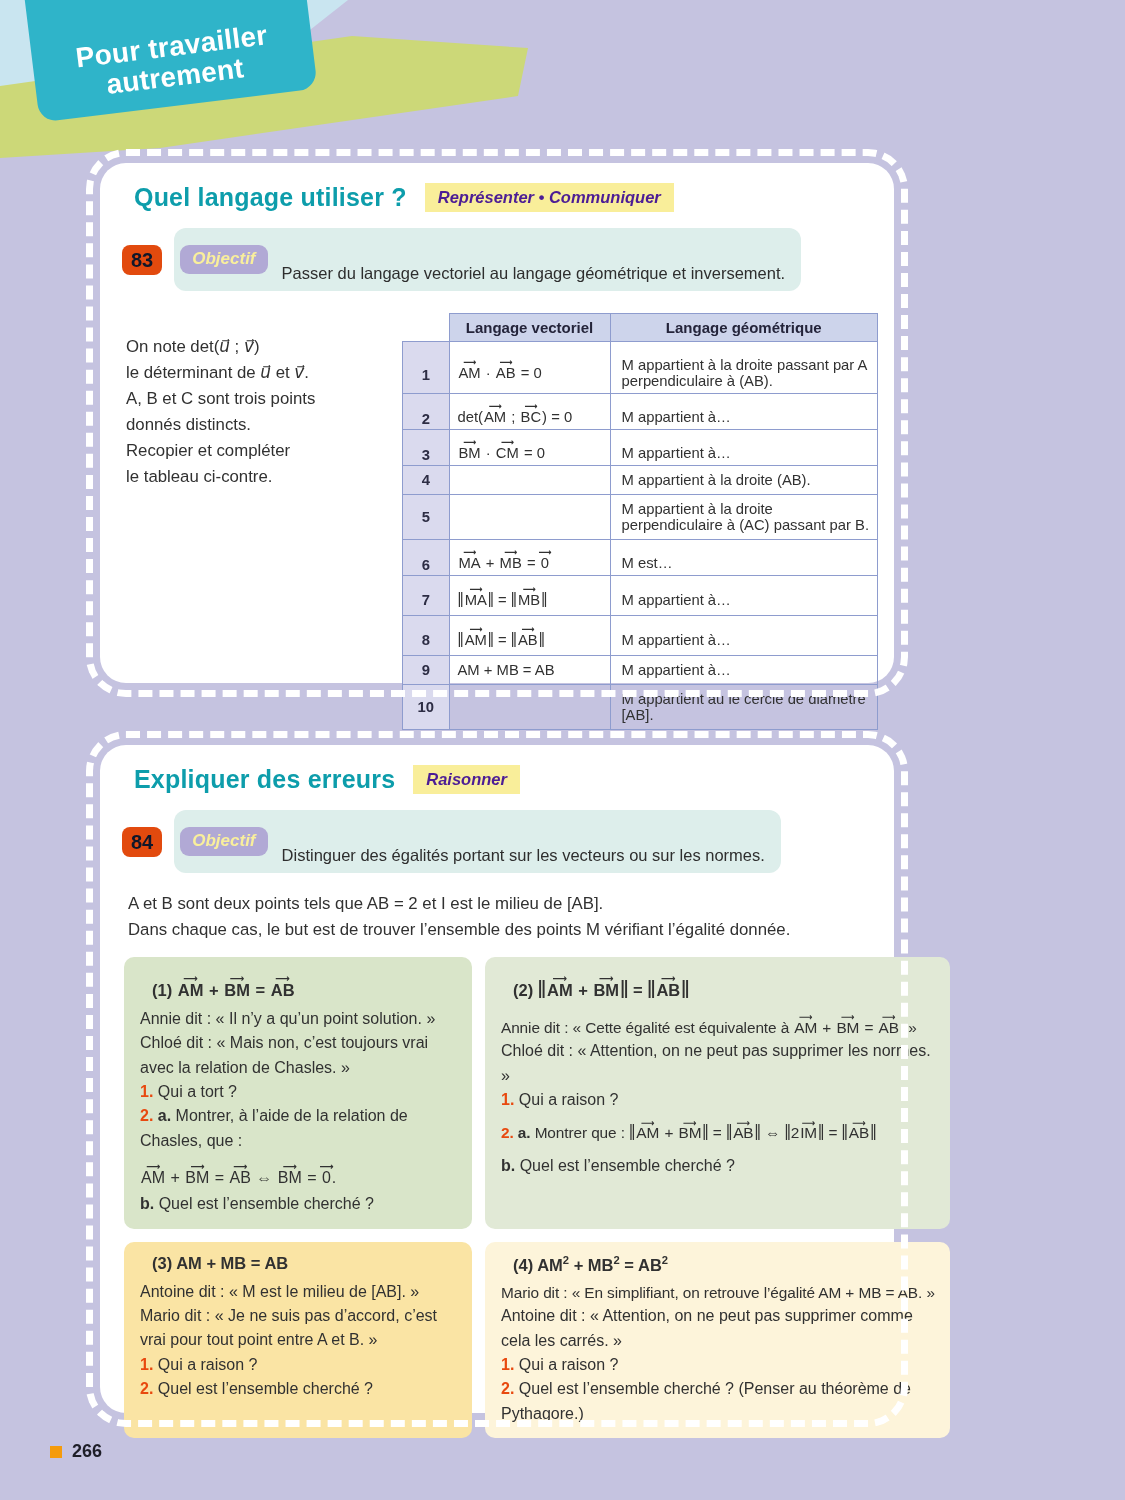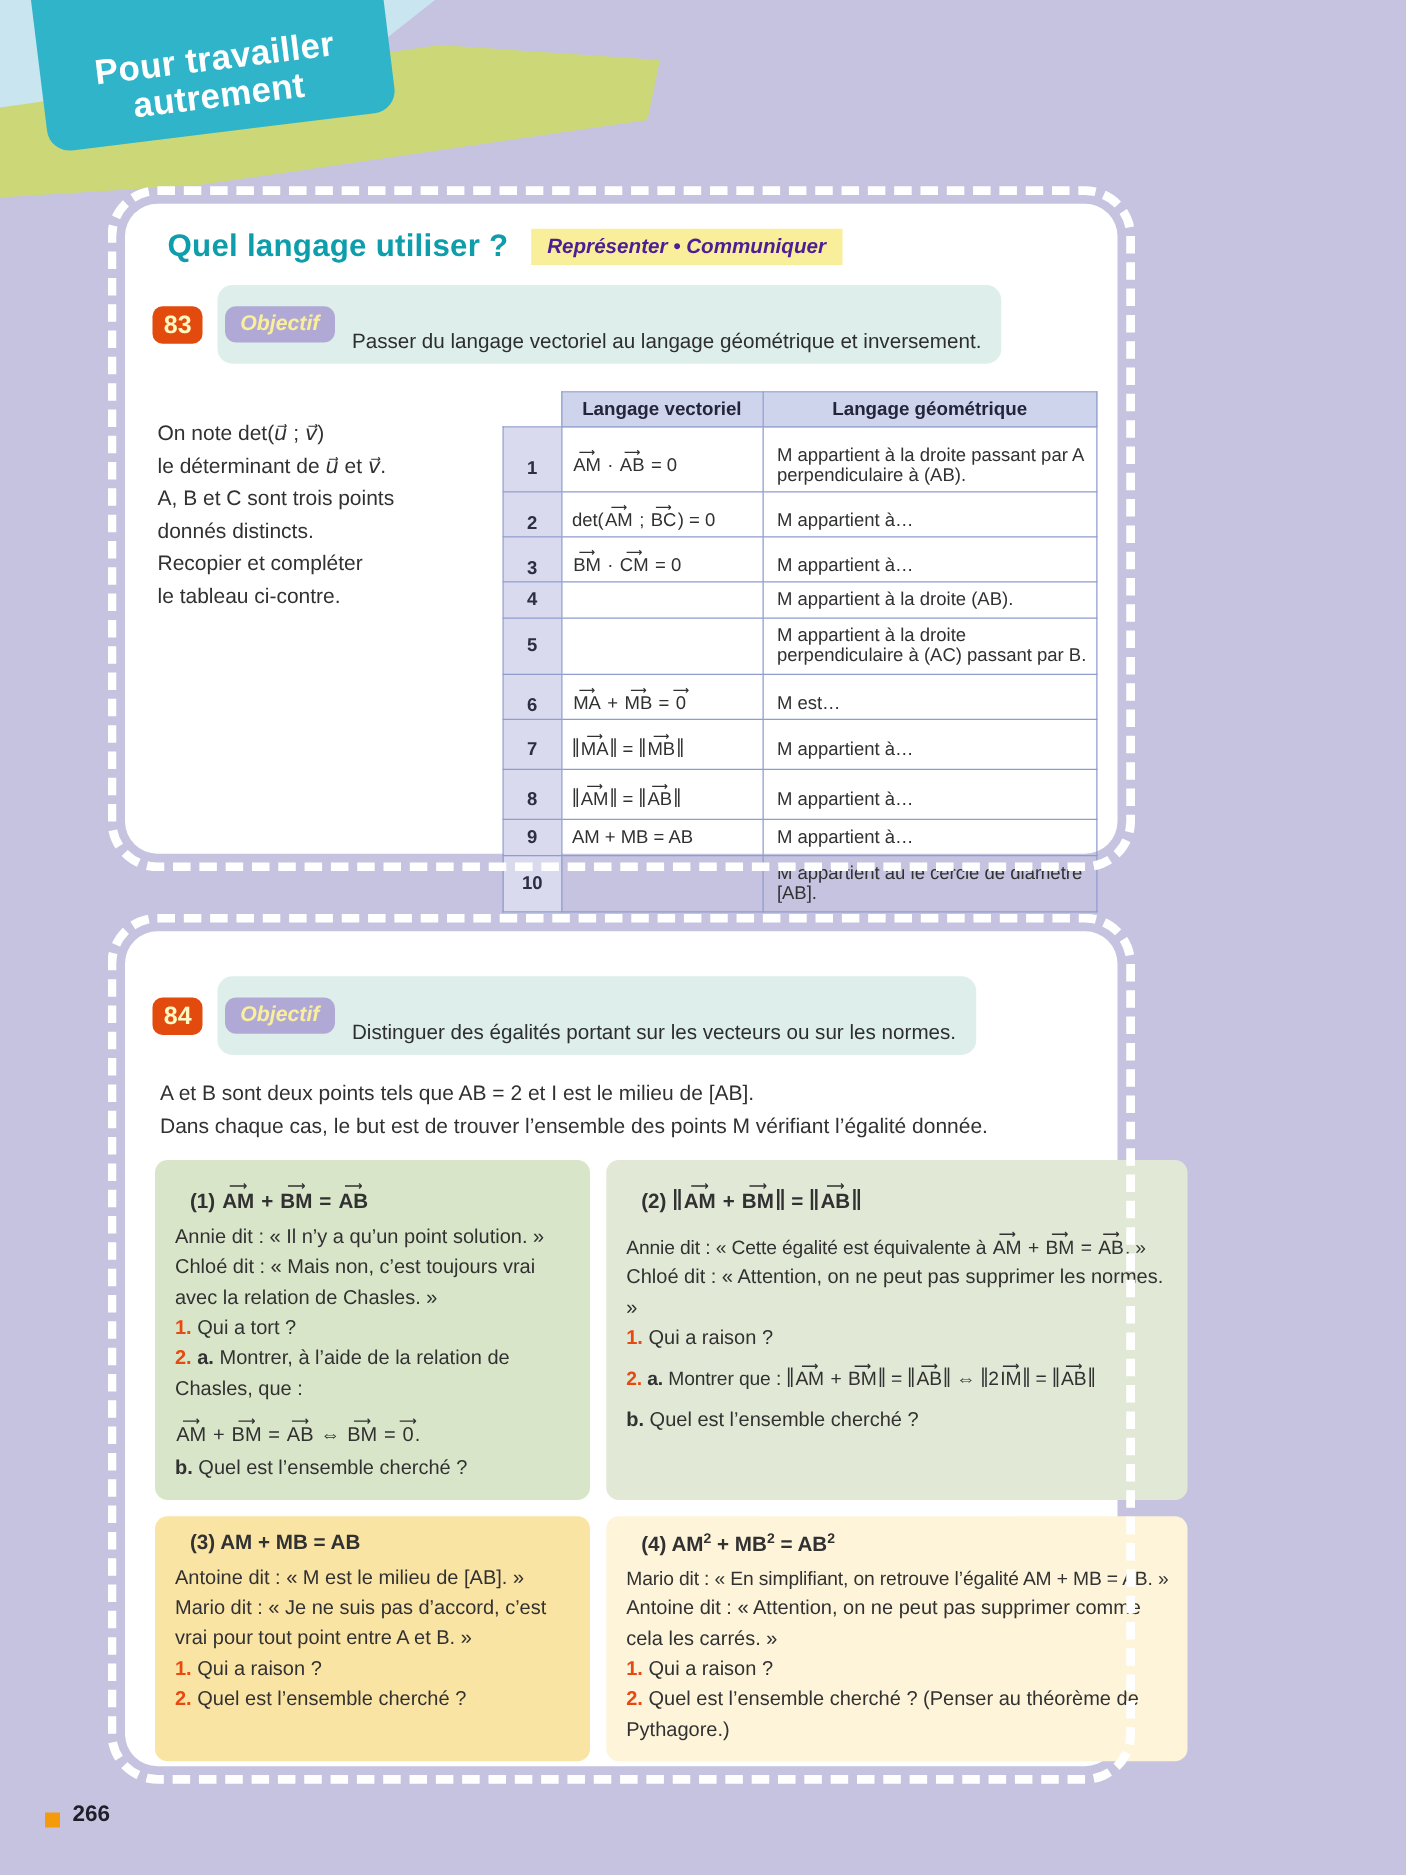"83" .num-badge { color: #fef9c3 -> #0f172a }
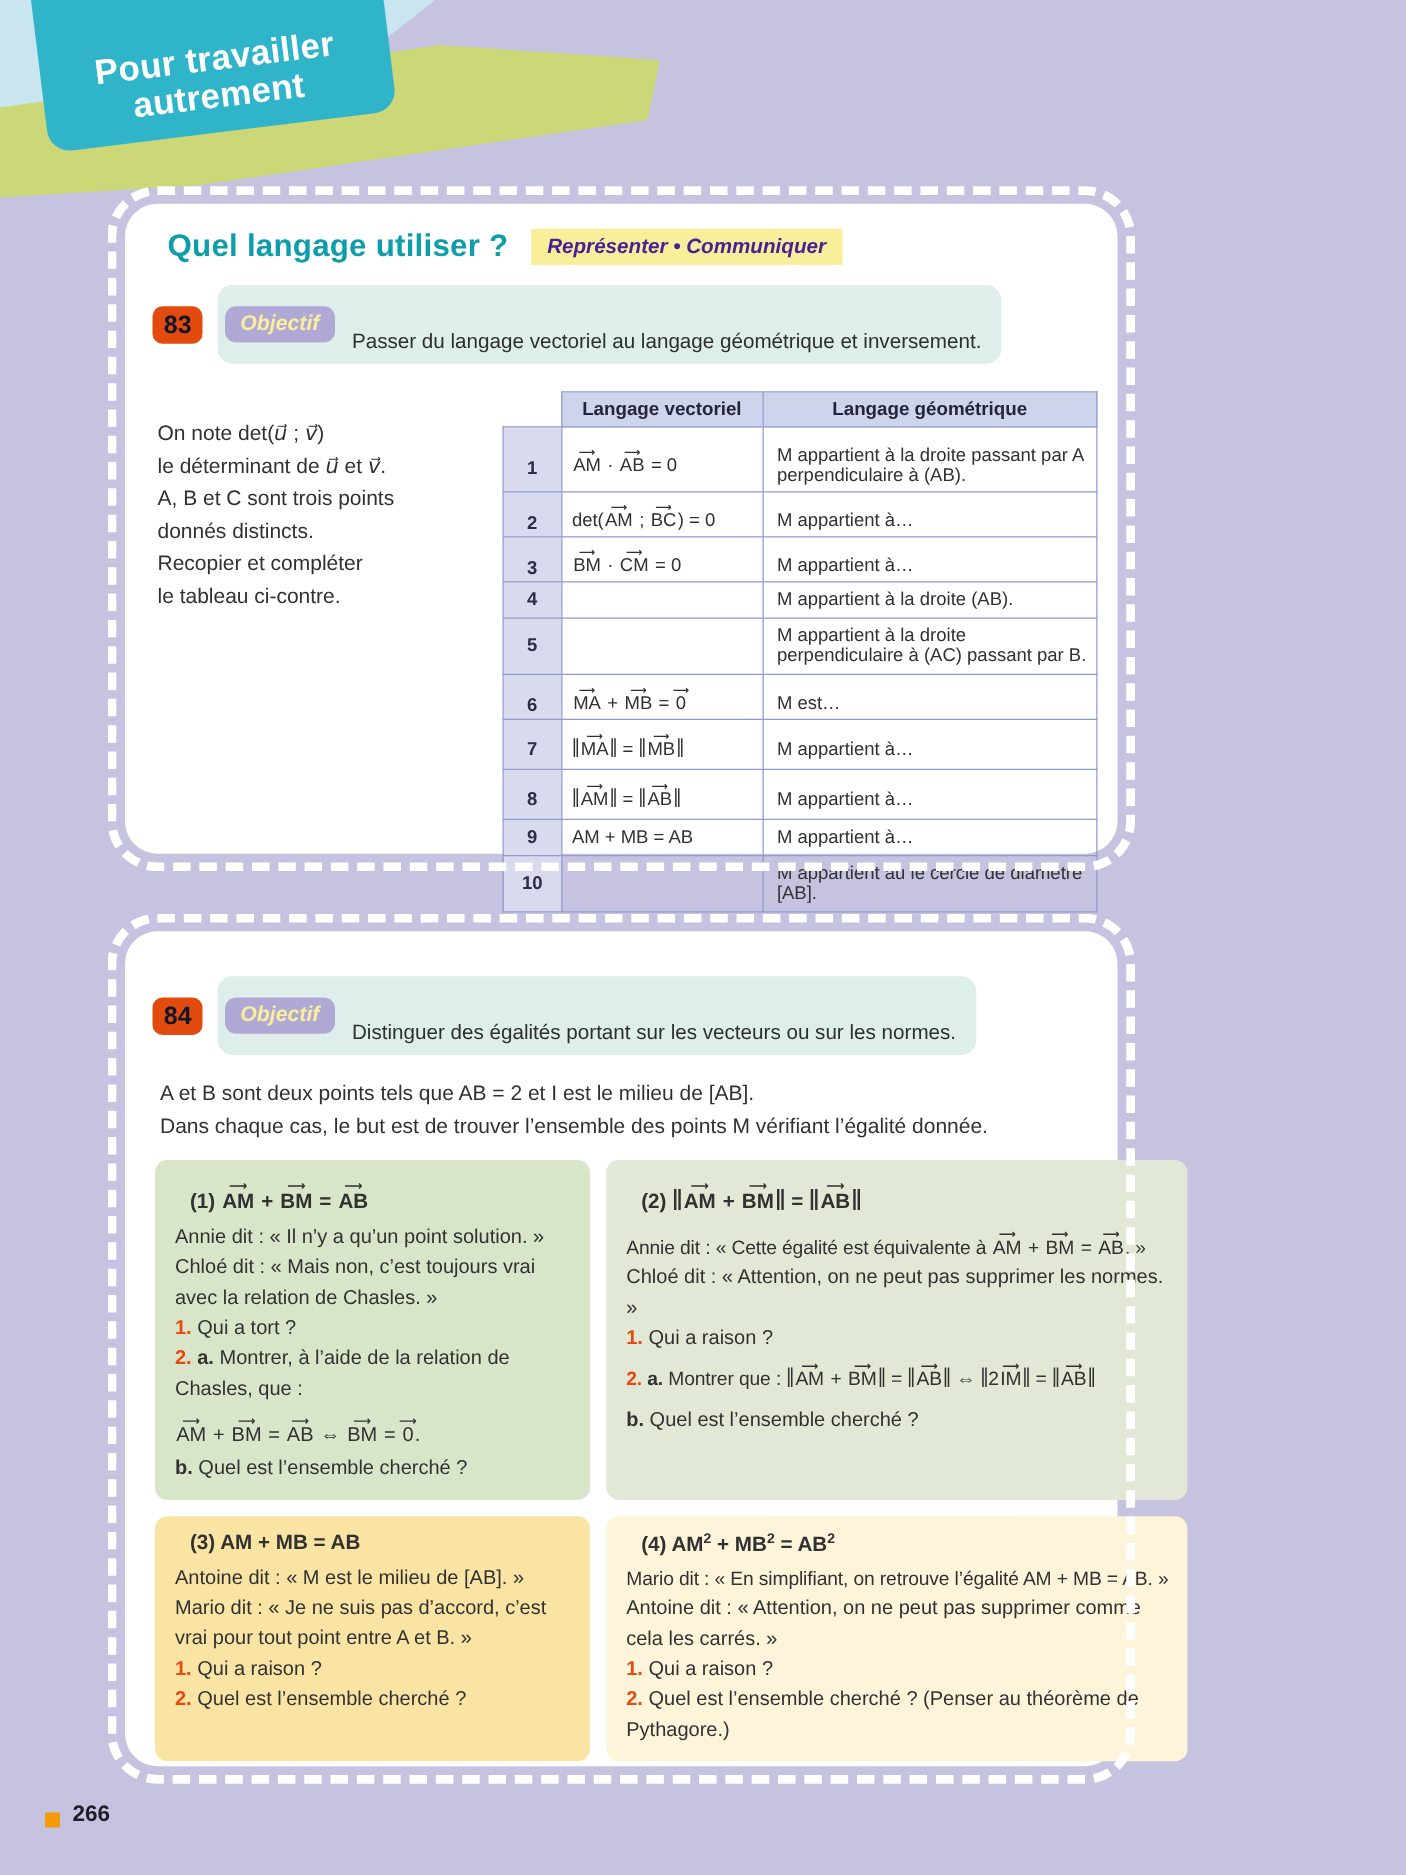"Expliquer des erreurs" div.sec-head { html: none -> <div> <span>Expliquer des erreurs</span> <span>Raisonner</span> </div> }
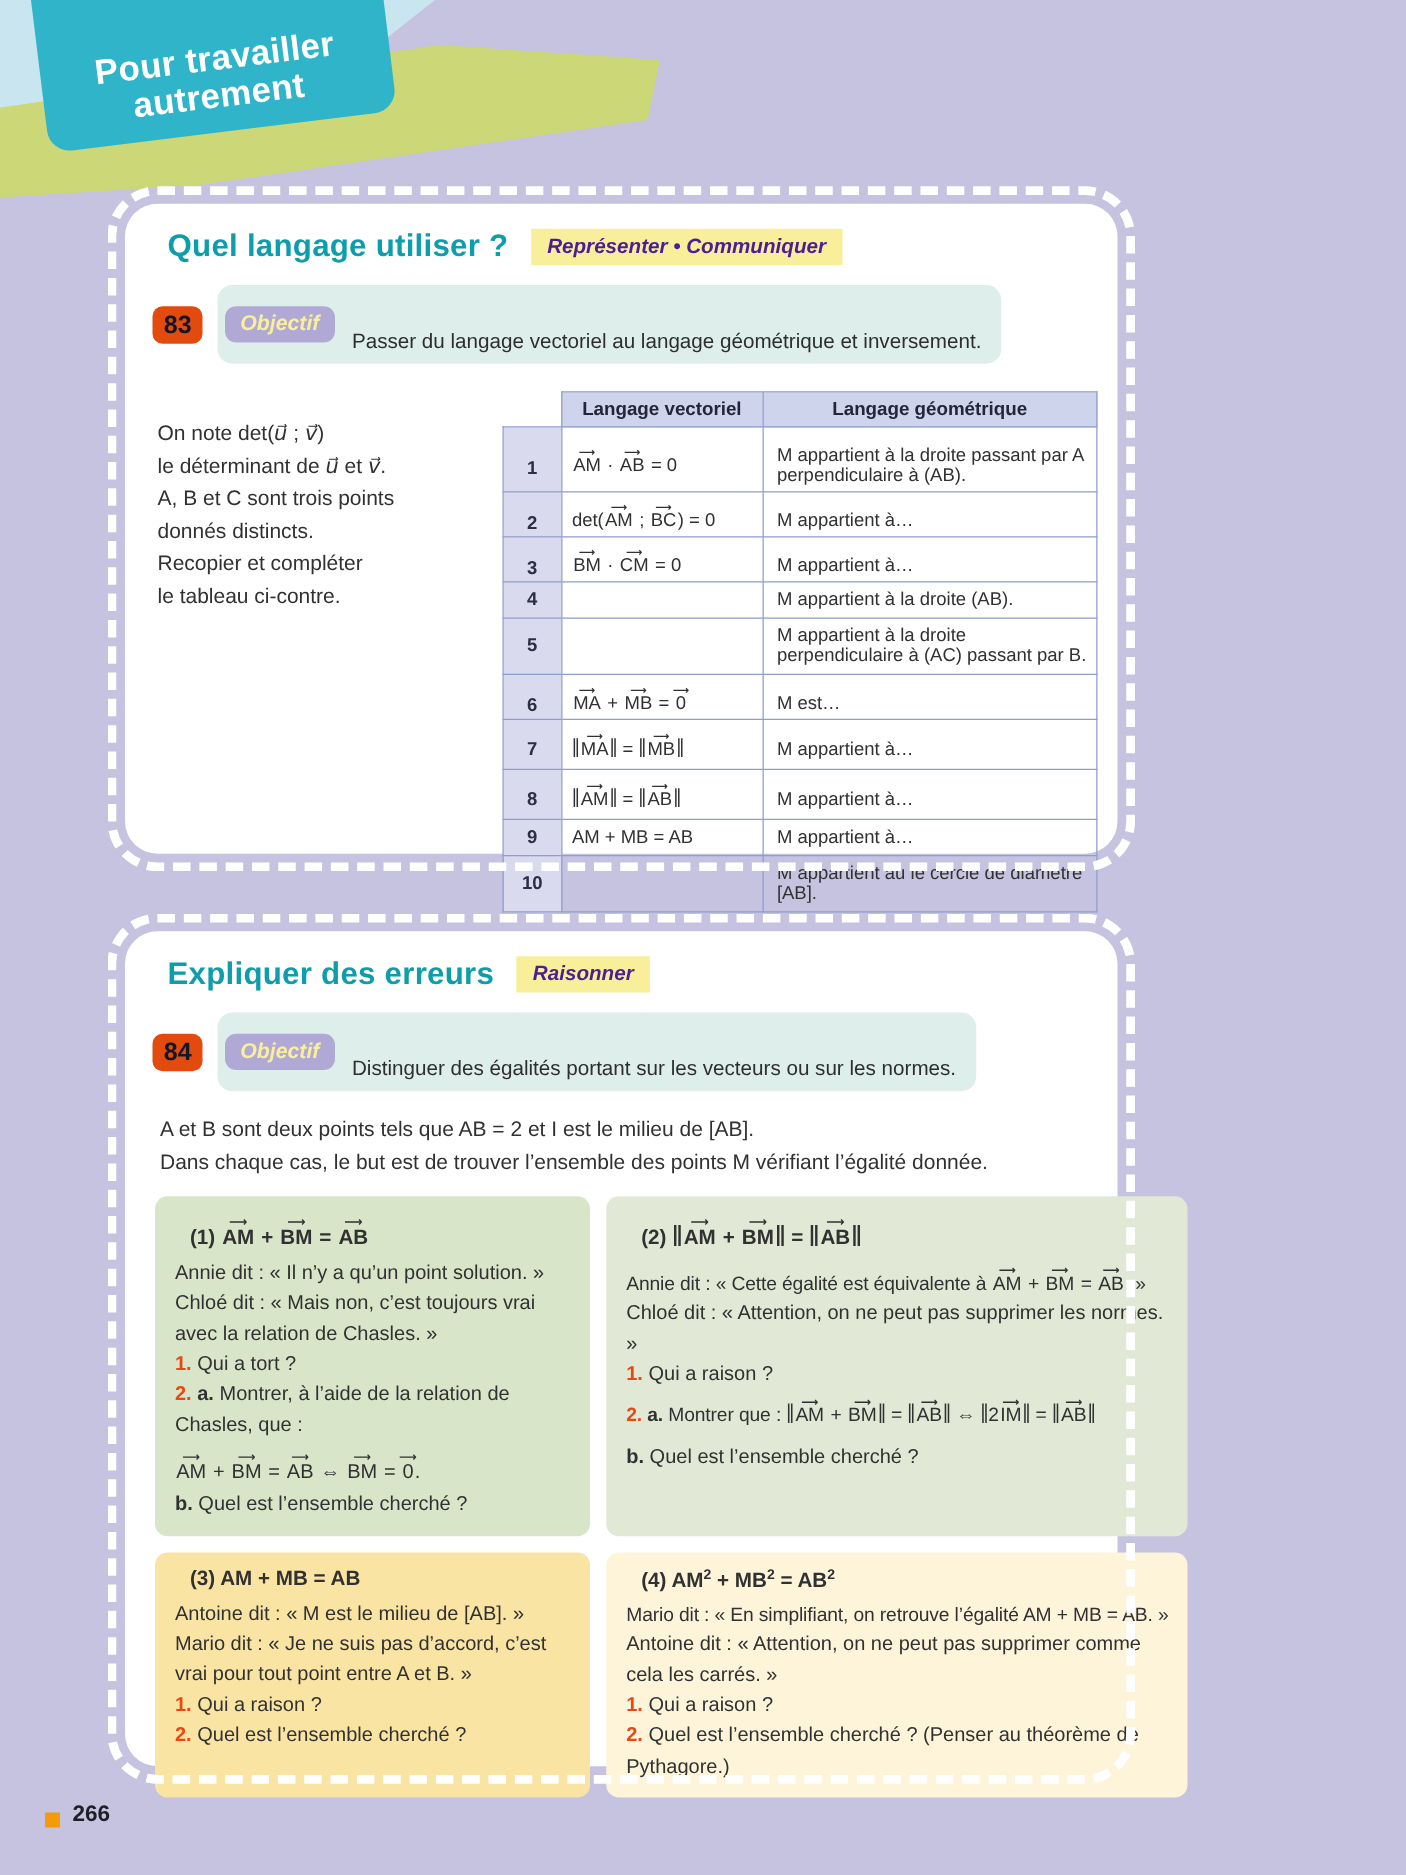"266" .pagefoot { align-items: flex-end -> center; left: 36px -> 50px }
